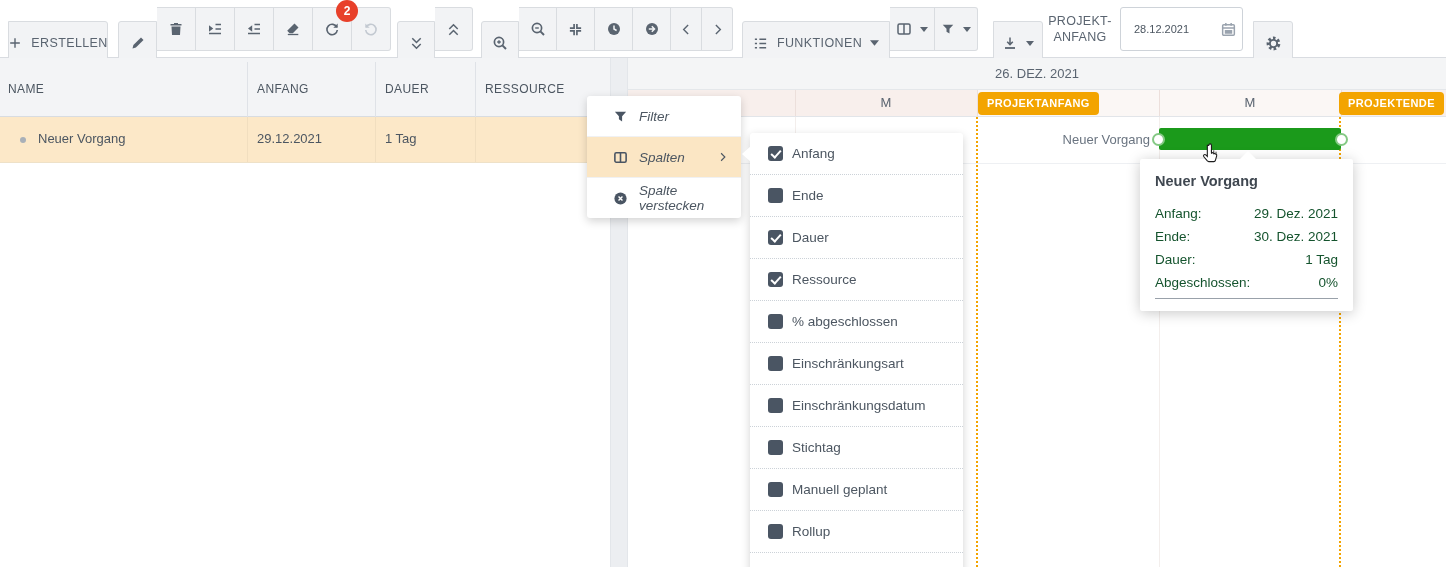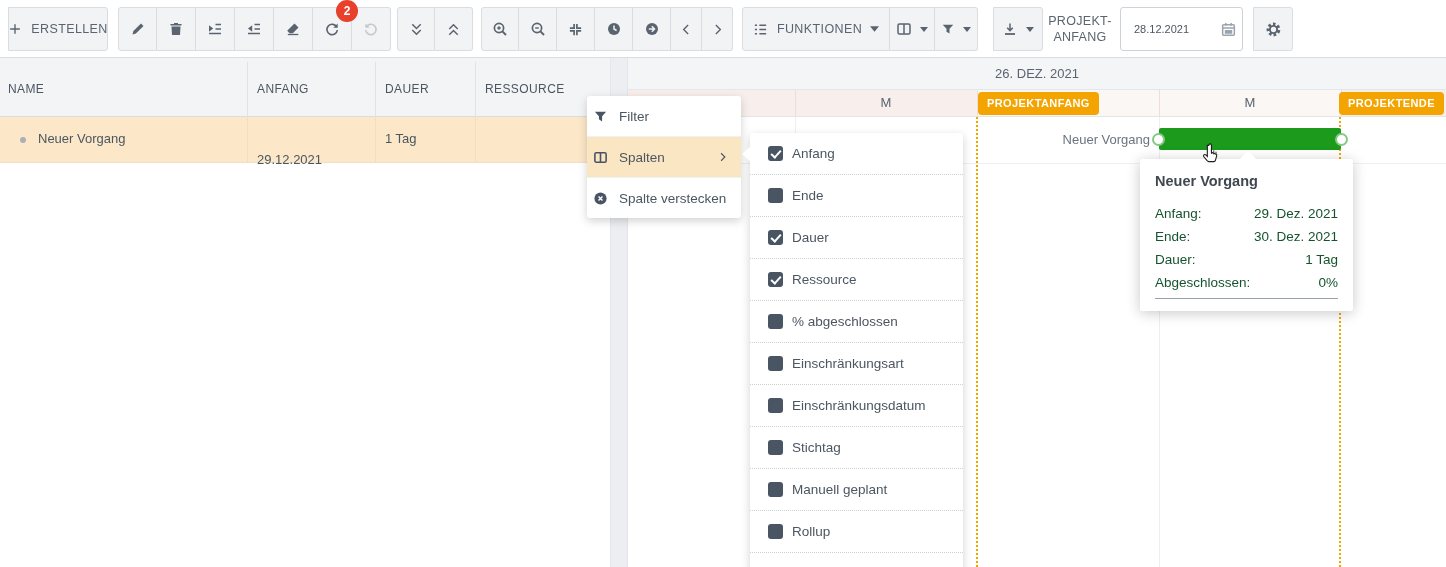"ERSTELLEN" .tgroup .tbtn:first-child { margin-top: none -> 14px }
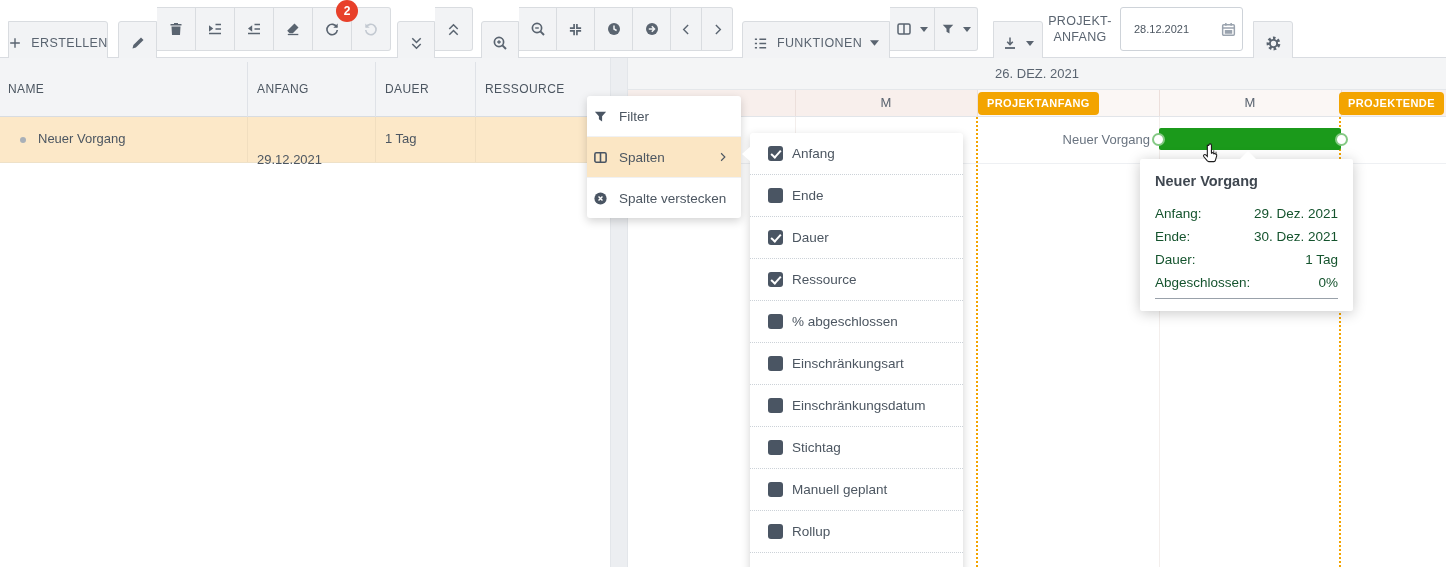"Filter" .menu-item { font-style: none -> italic; padding: 0 12px 0 6px -> 0 12px 0 26px }
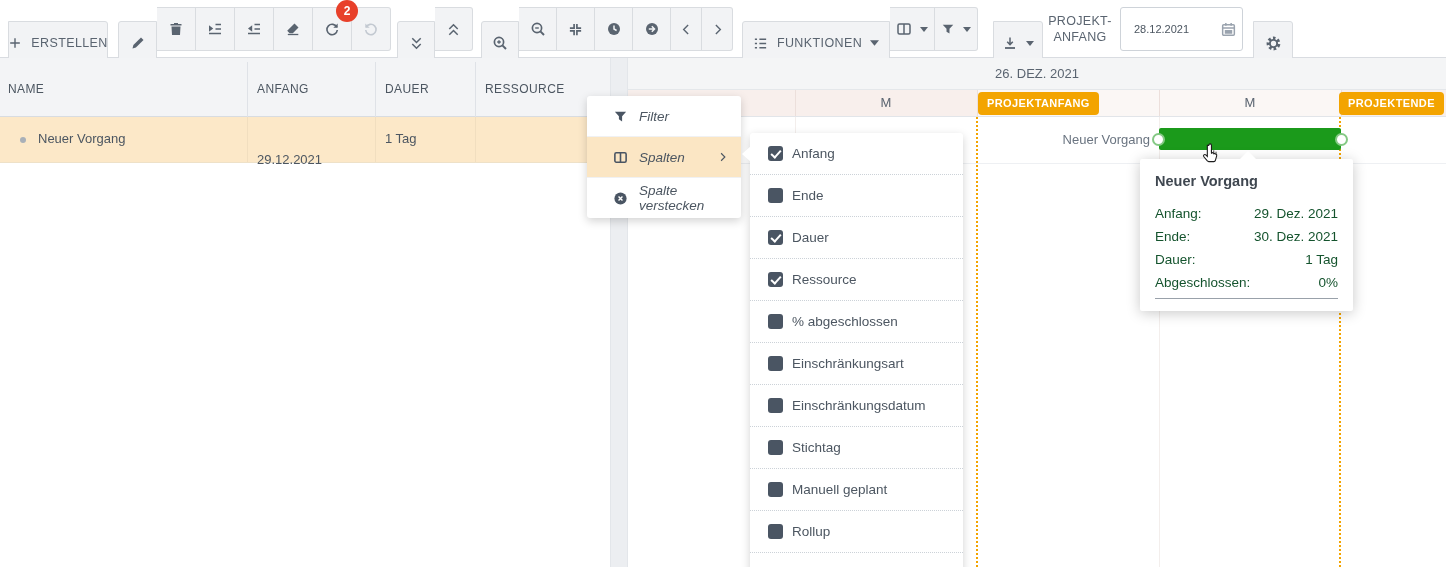"29.12.2021" div.cell { margin-top: 21px -> none }
